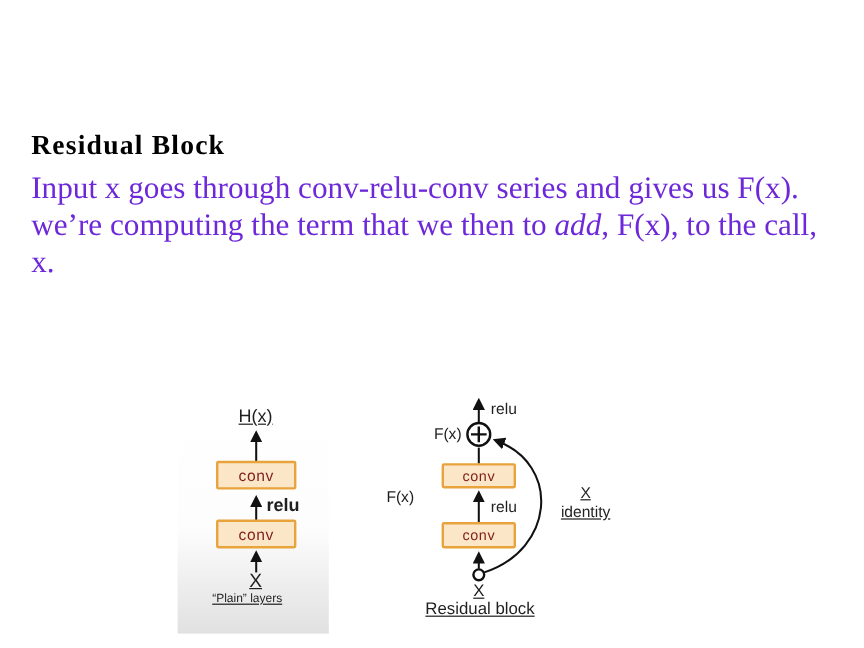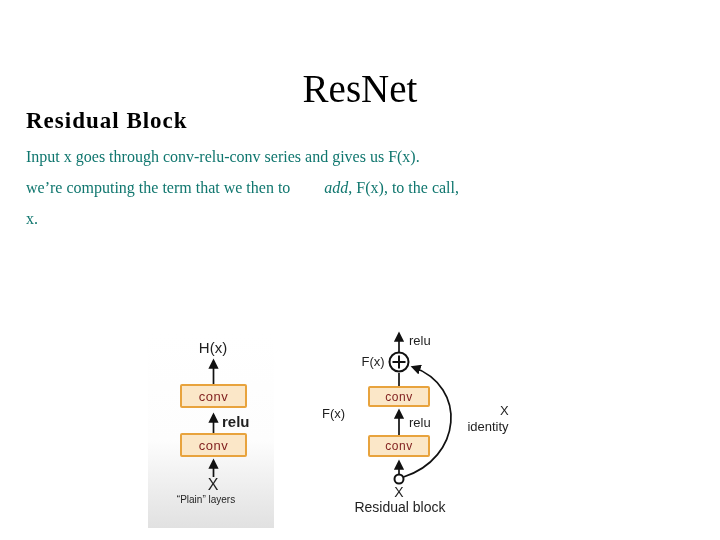"ResNet" div.title { html: <div>ResNet</div> -> none }
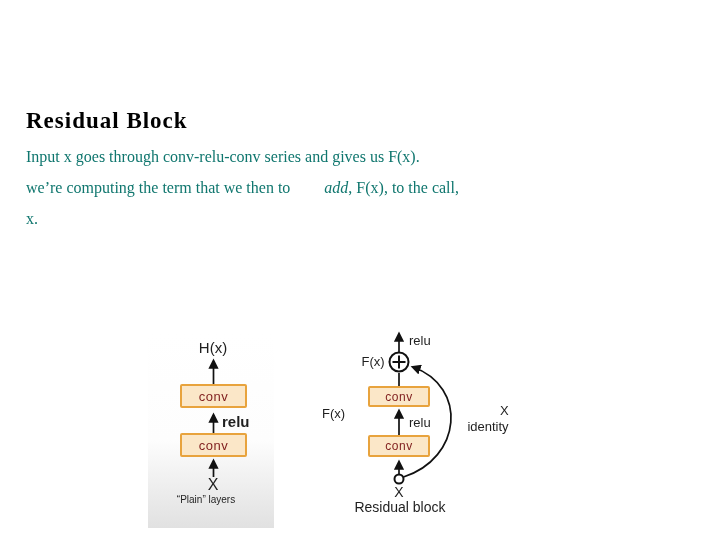"Input x goes through conv-relu-conv" .bodytext { color: #0f766e -> #6d28d9; font-size: 16px -> 26px }
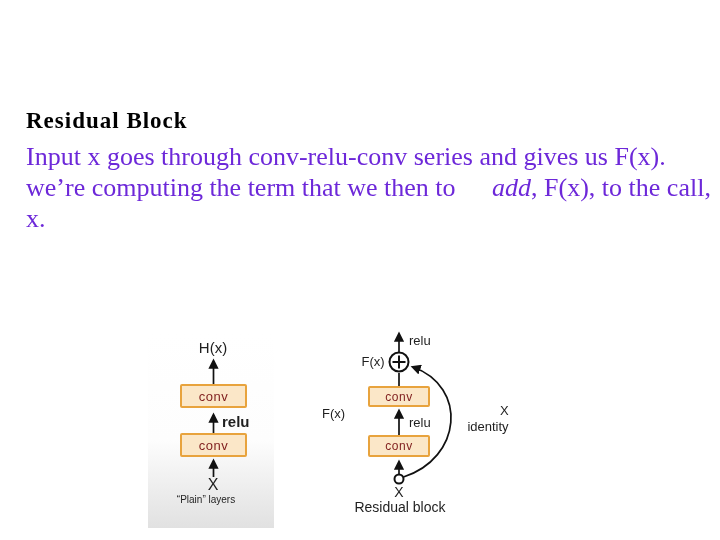"add" .bodytext .it { margin-left: 30px -> none }
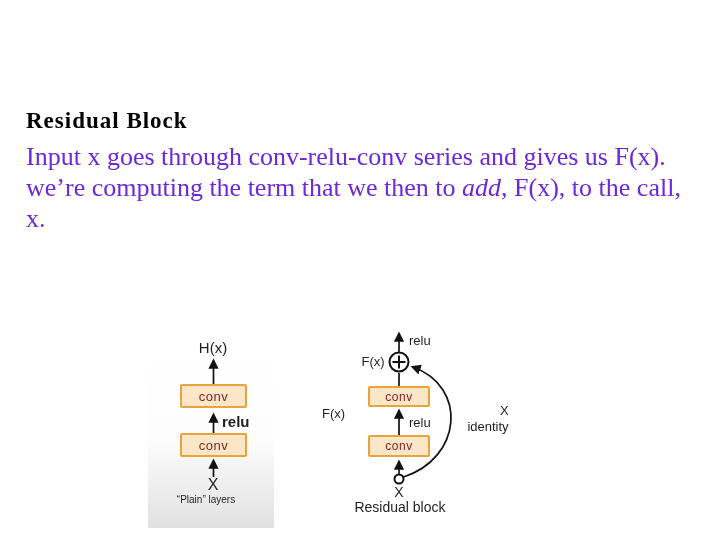"H(x)" .center { text-align: right -> center; text-decoration: none -> underline }
